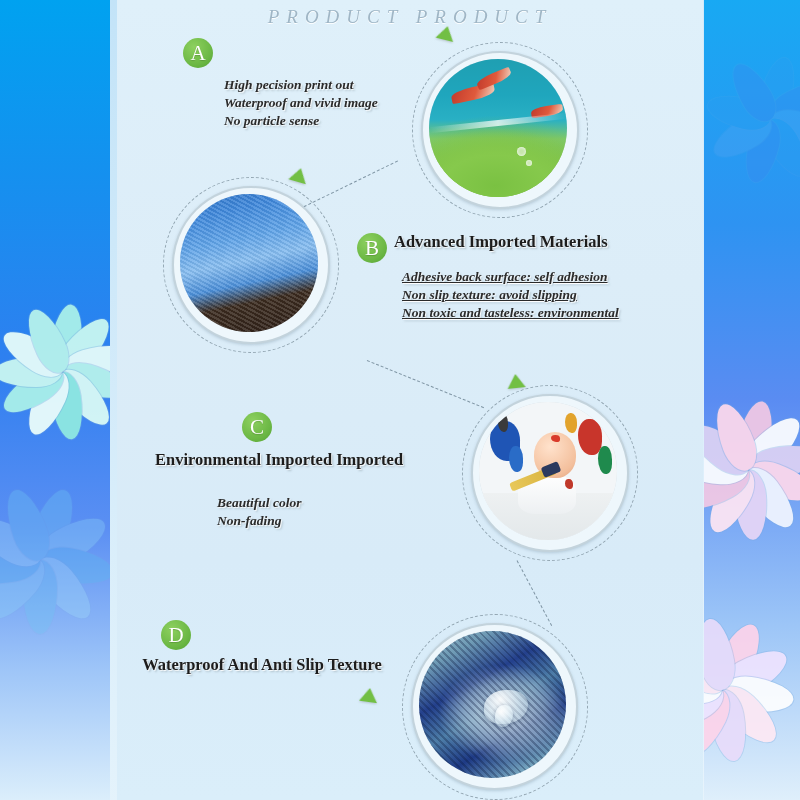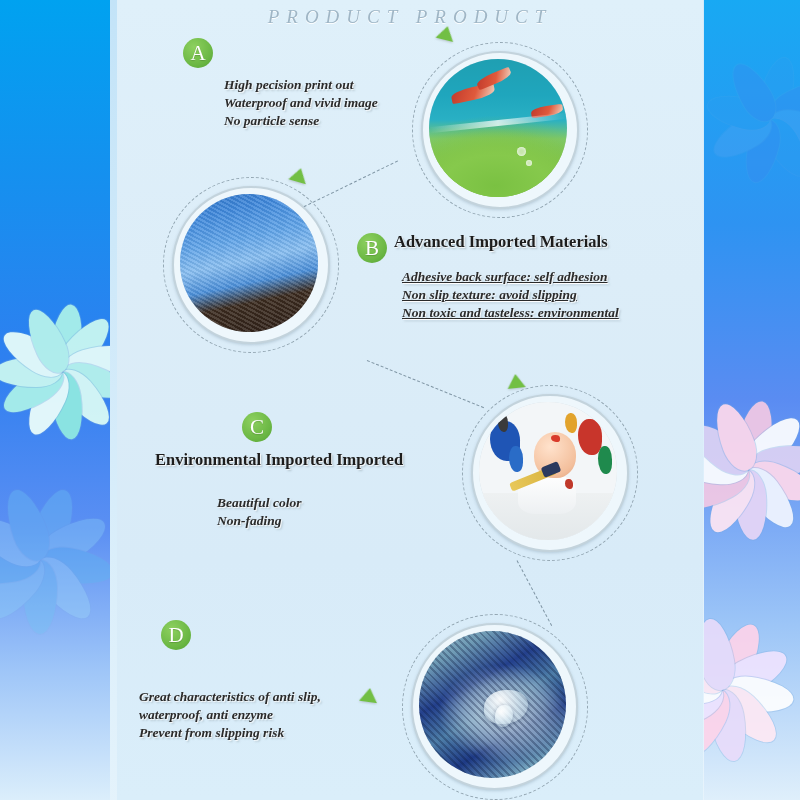"Waterproof And Anti Slip Texture" div.headline { html: none -> <div>Waterproof And Anti Slip Texture</div> }
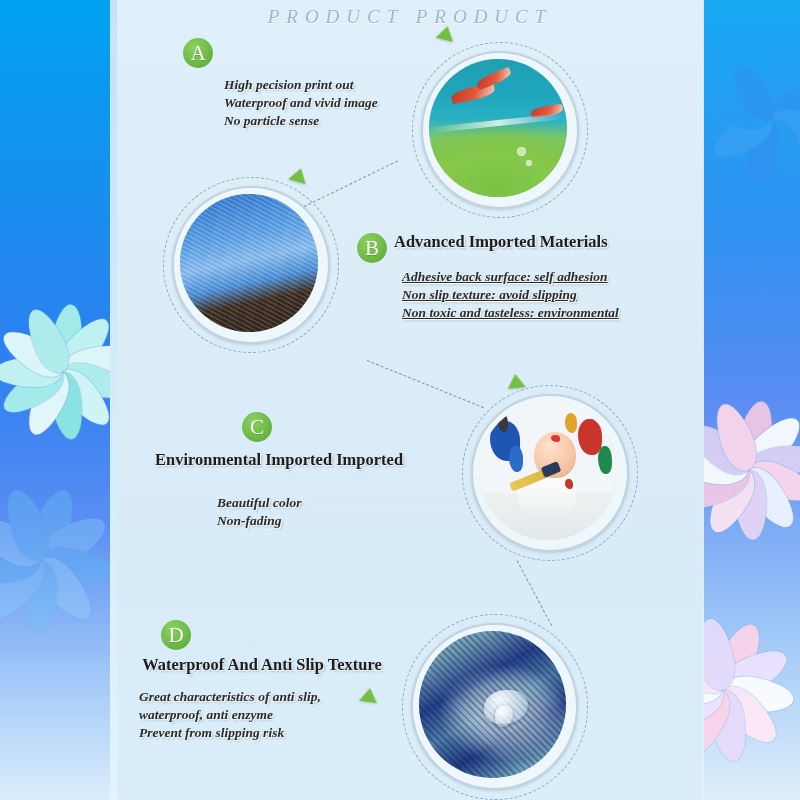"Great characteristics of anti slip," div.bodytext { html: <div>Great characteristics of anti slip, waterproof, anti enzyme Prevent from slipping risk</div> -> none }
